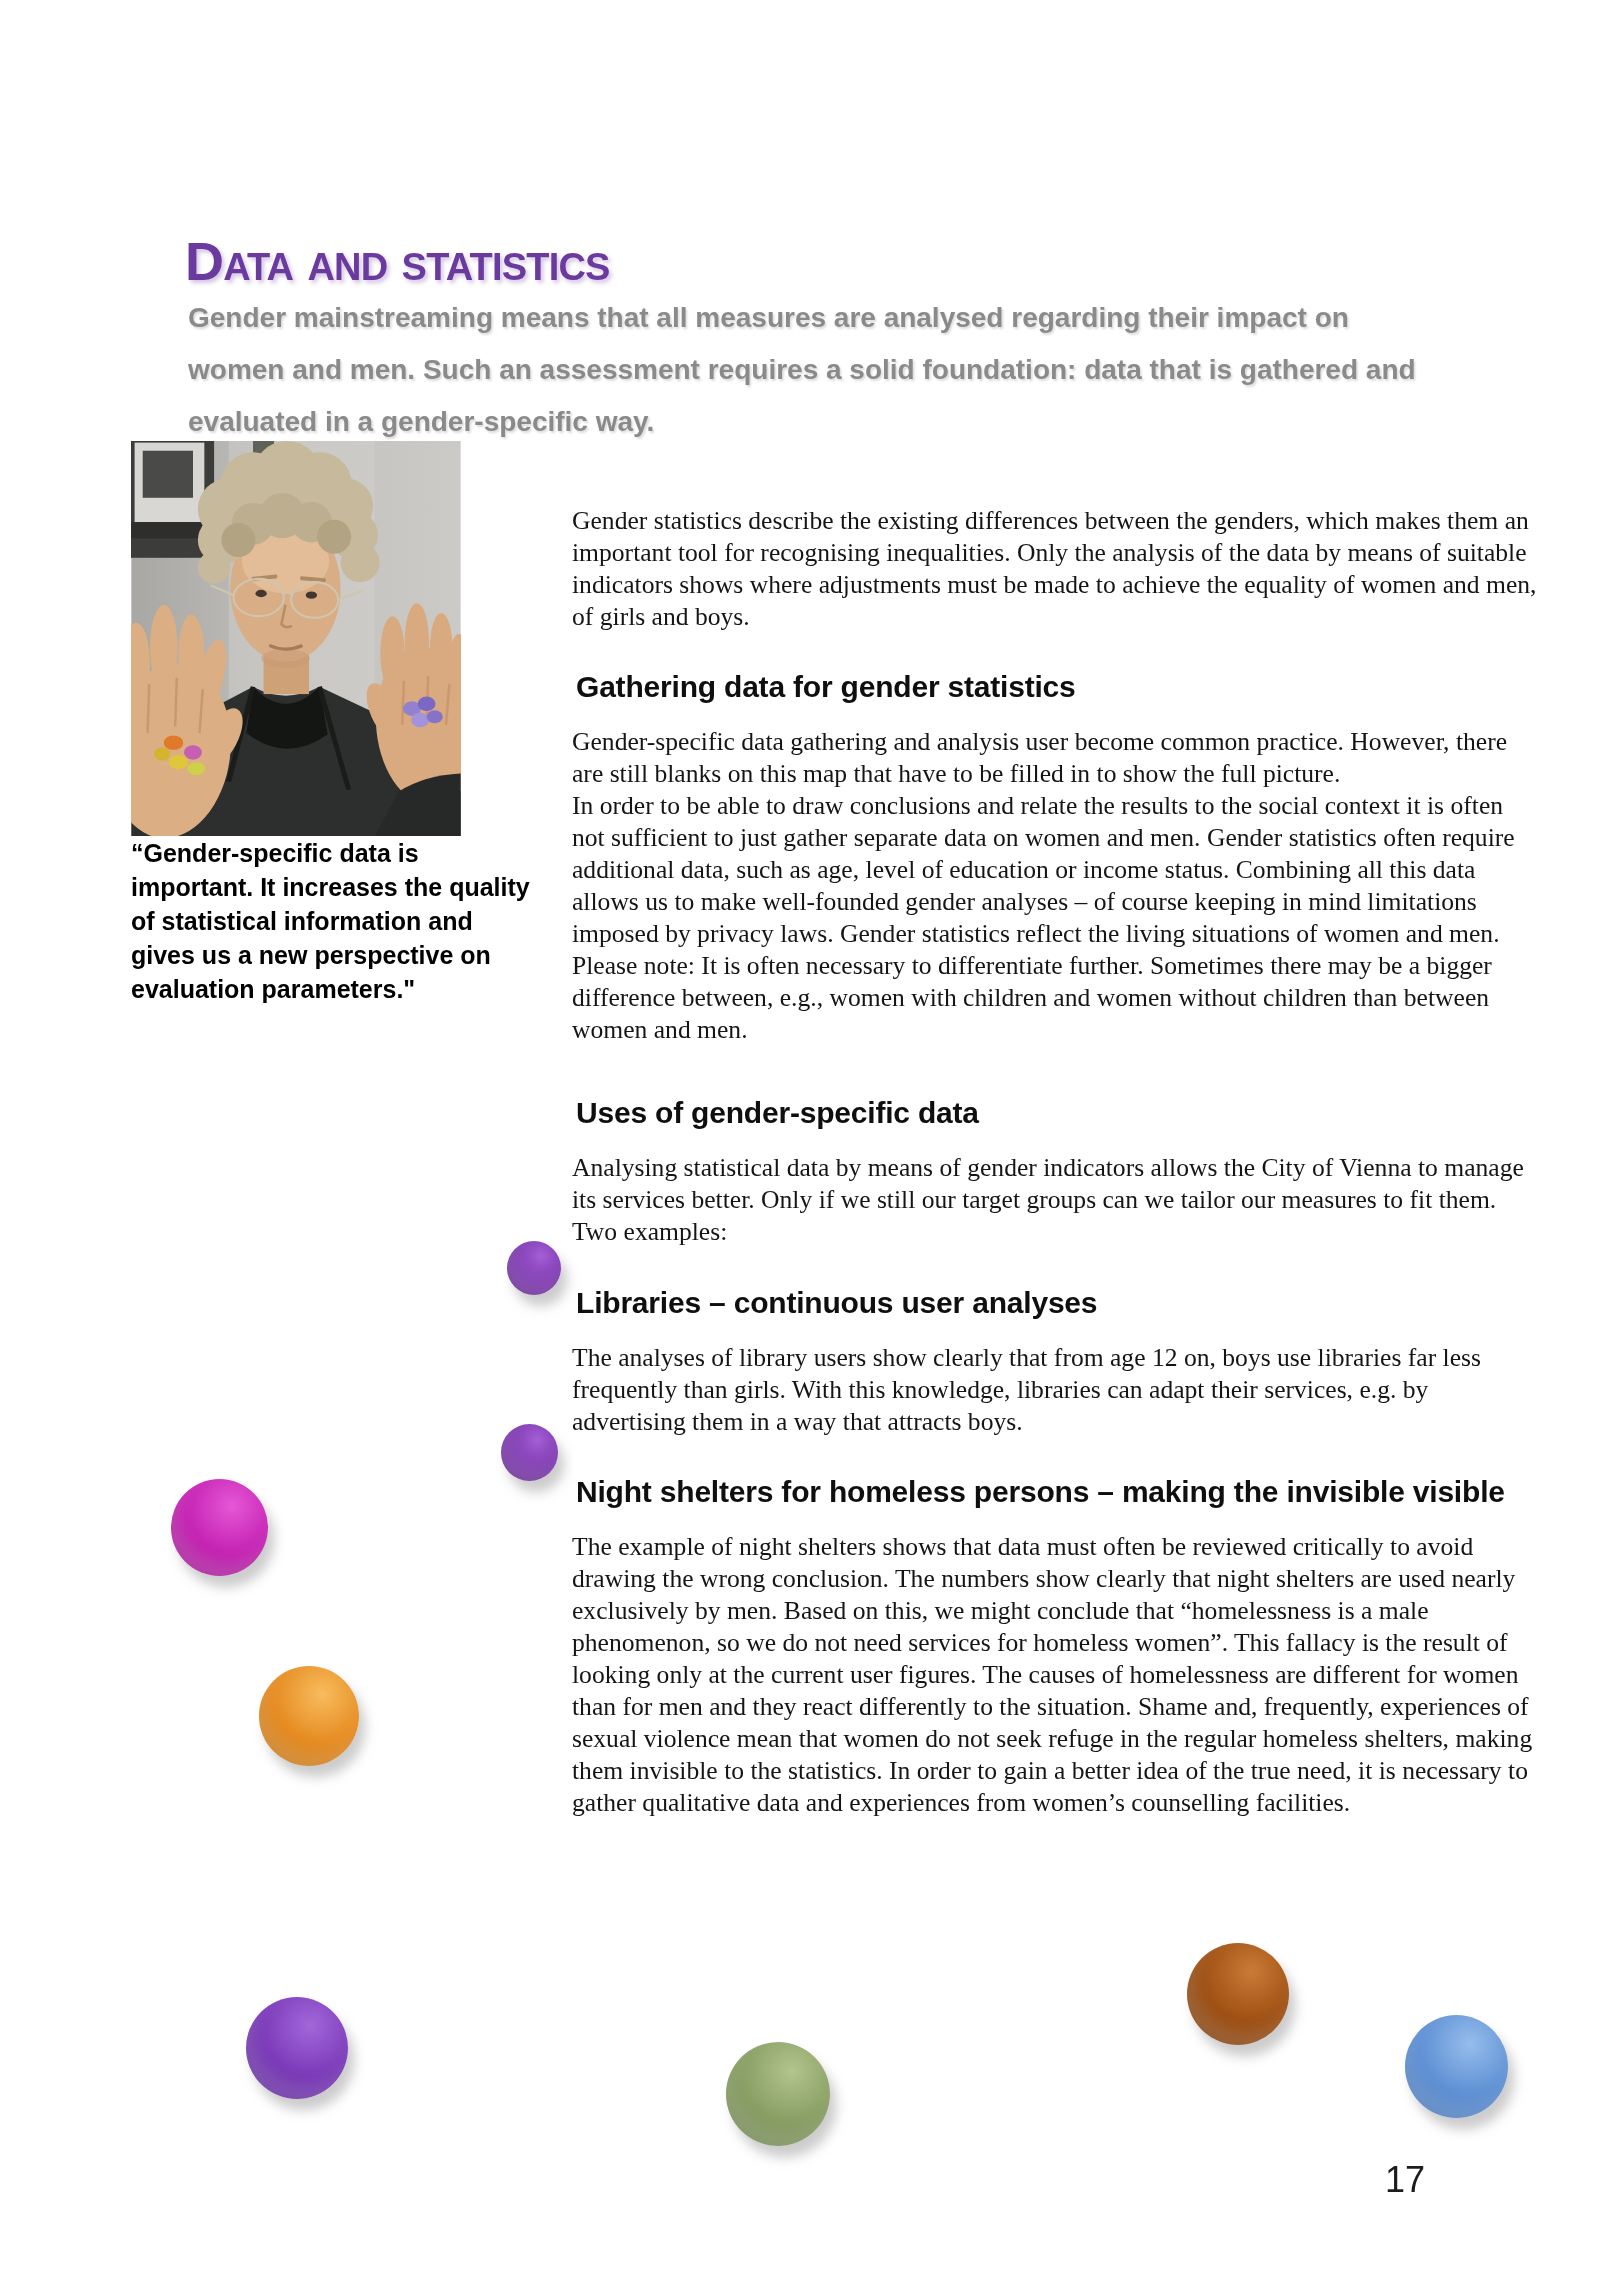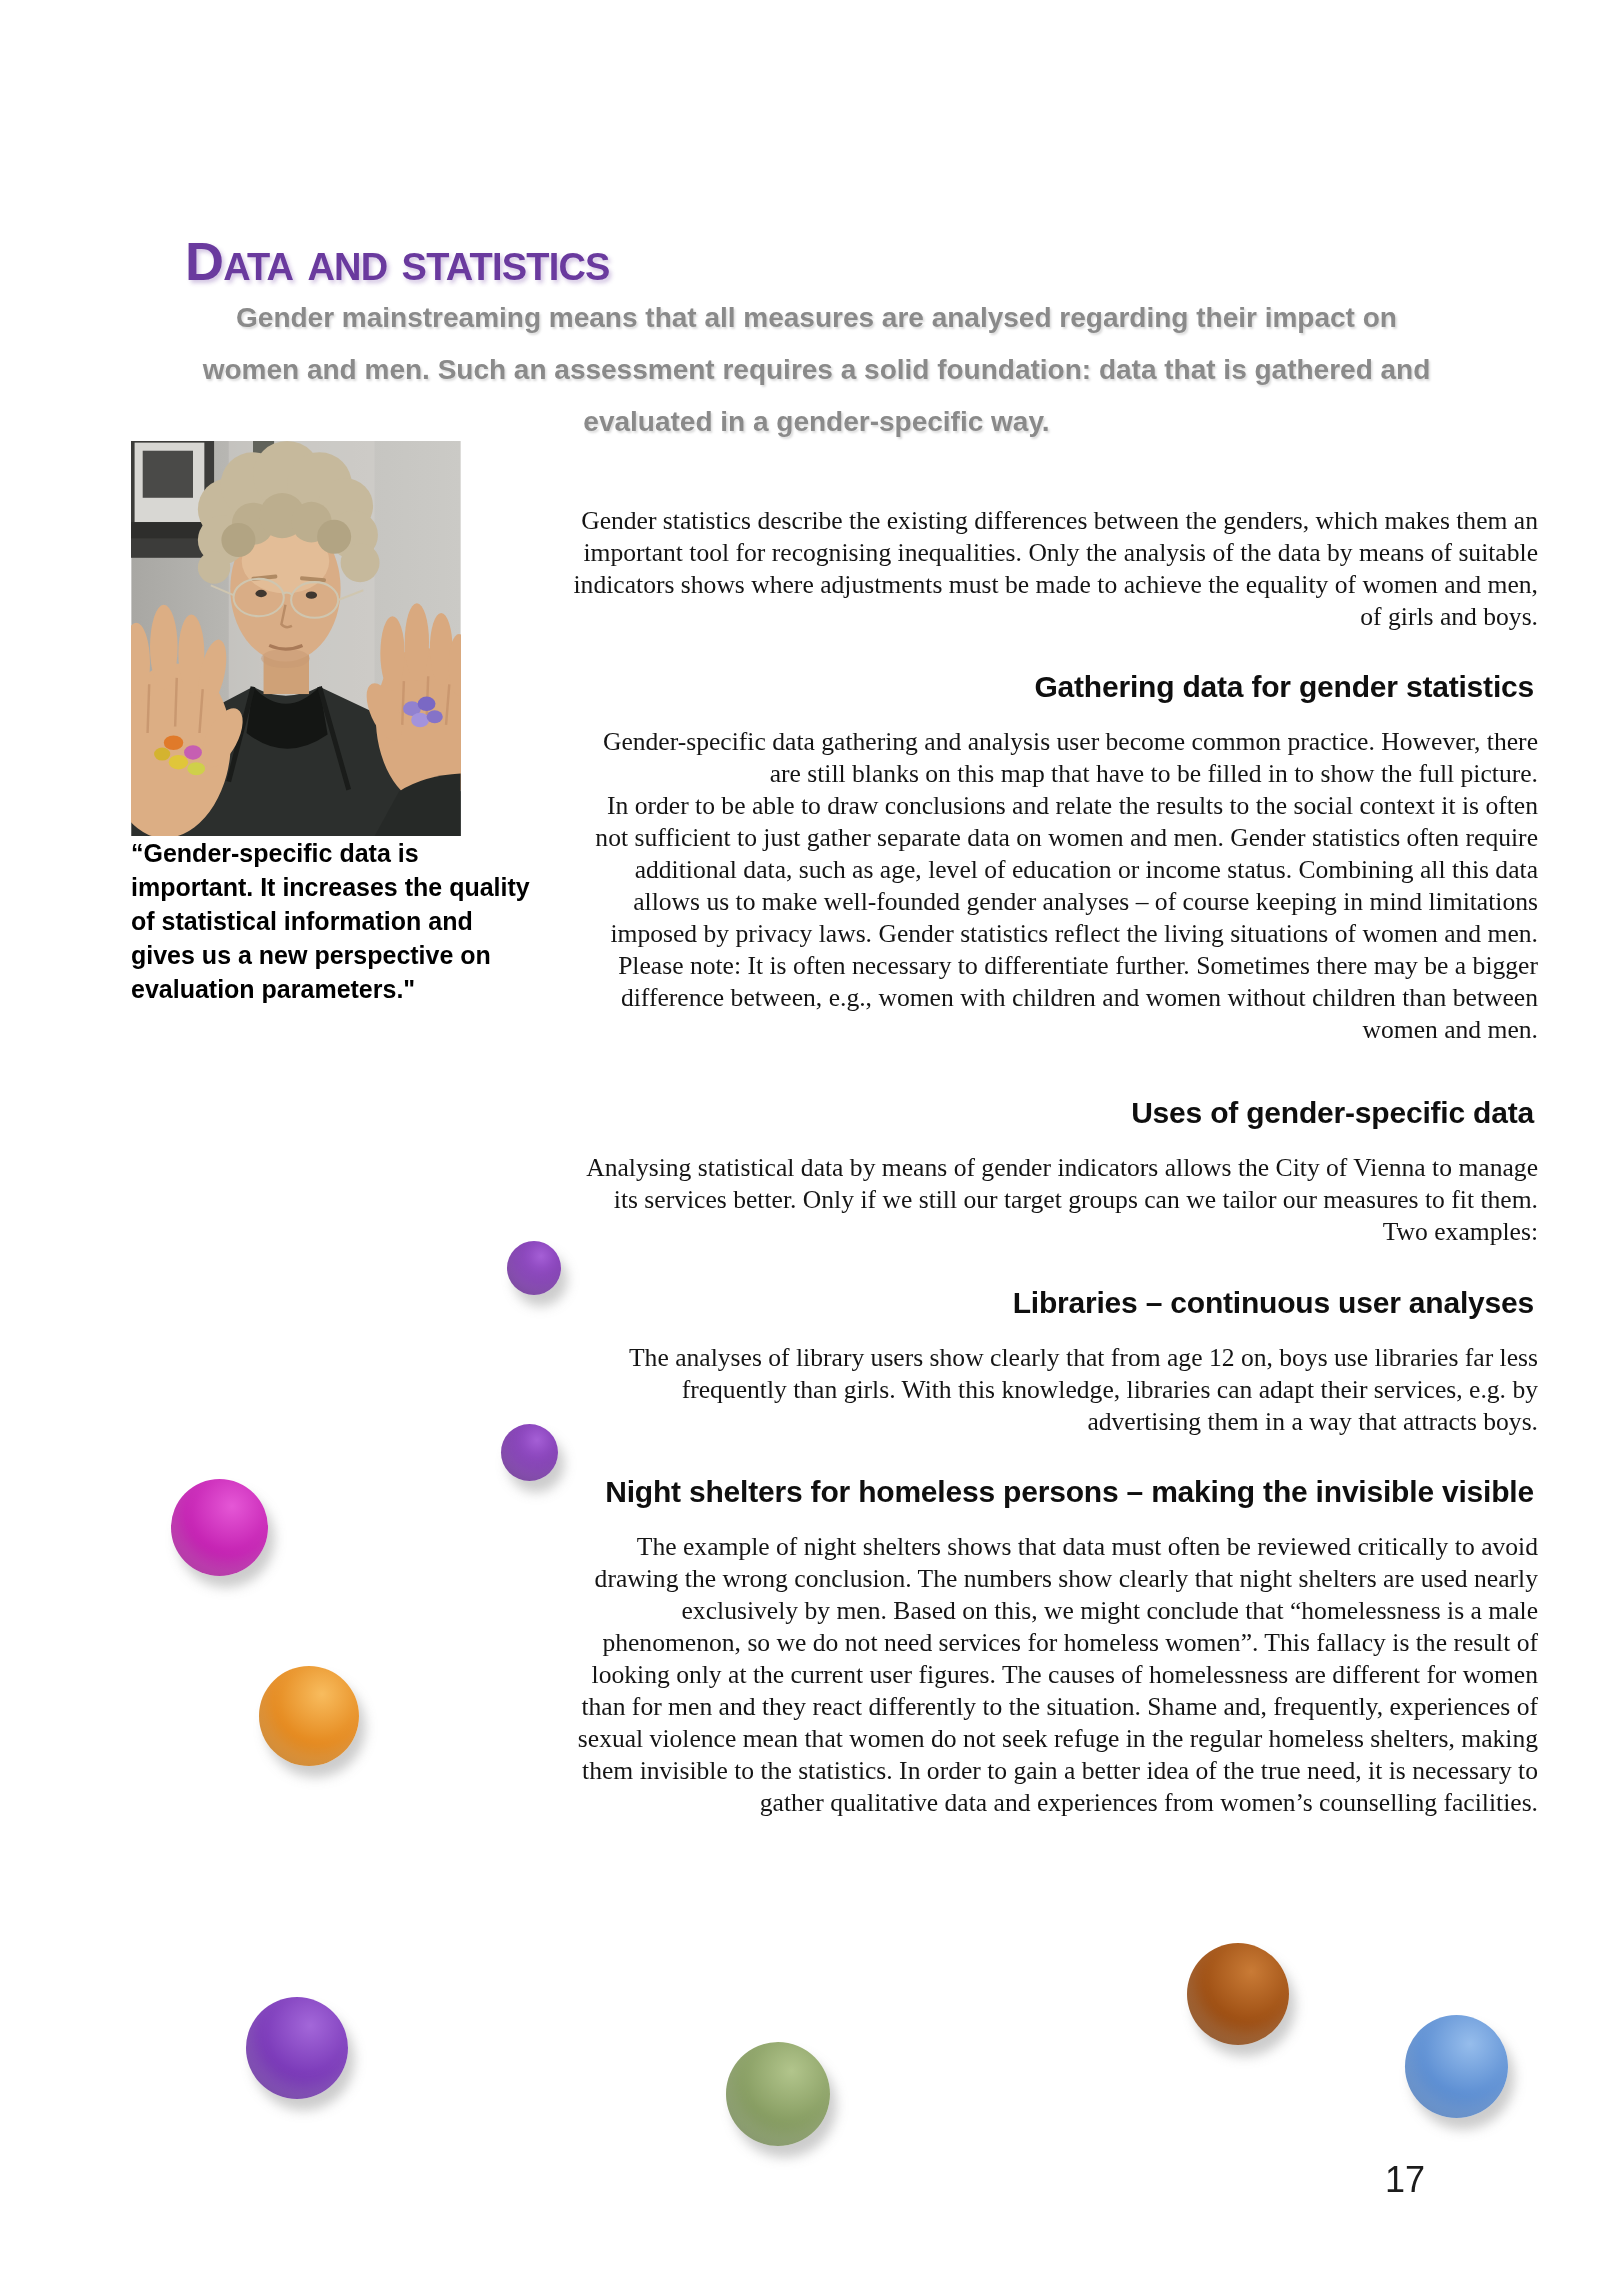"Gender mainstreaming means that all" .intro { text-align: center -> none }
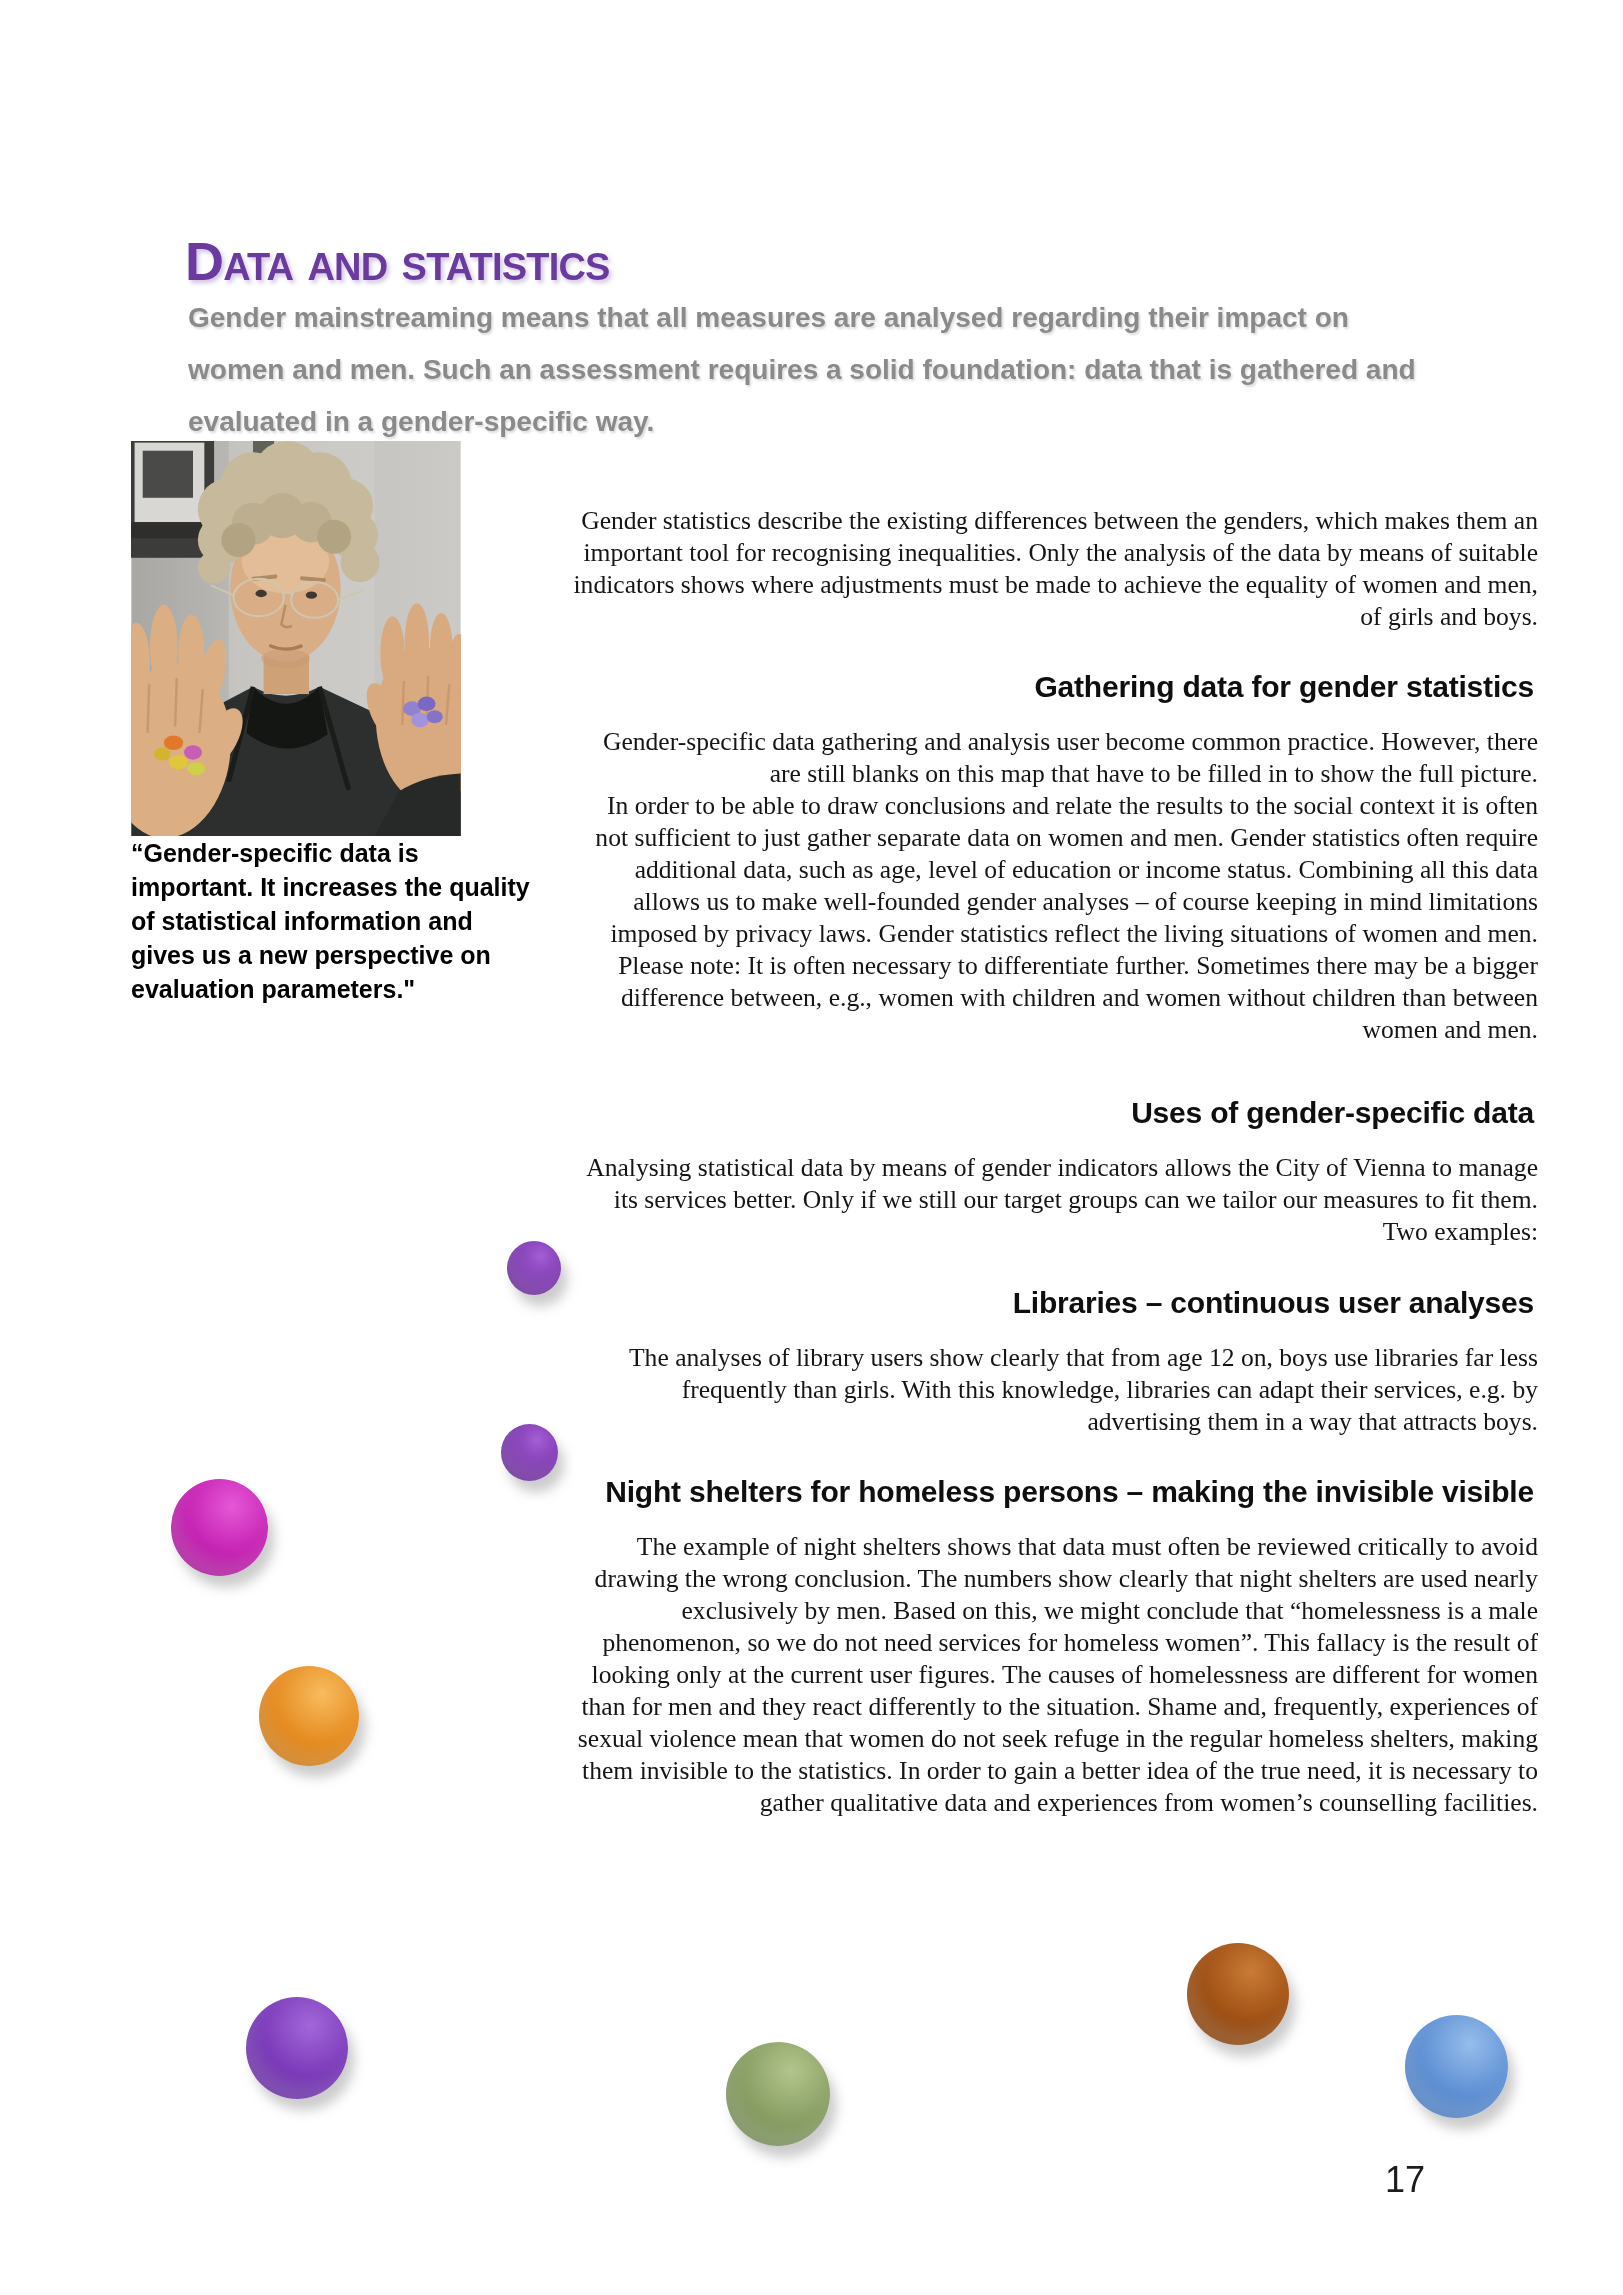"Gender statistics describe the existing" .bodycol { text-align: right -> left }
